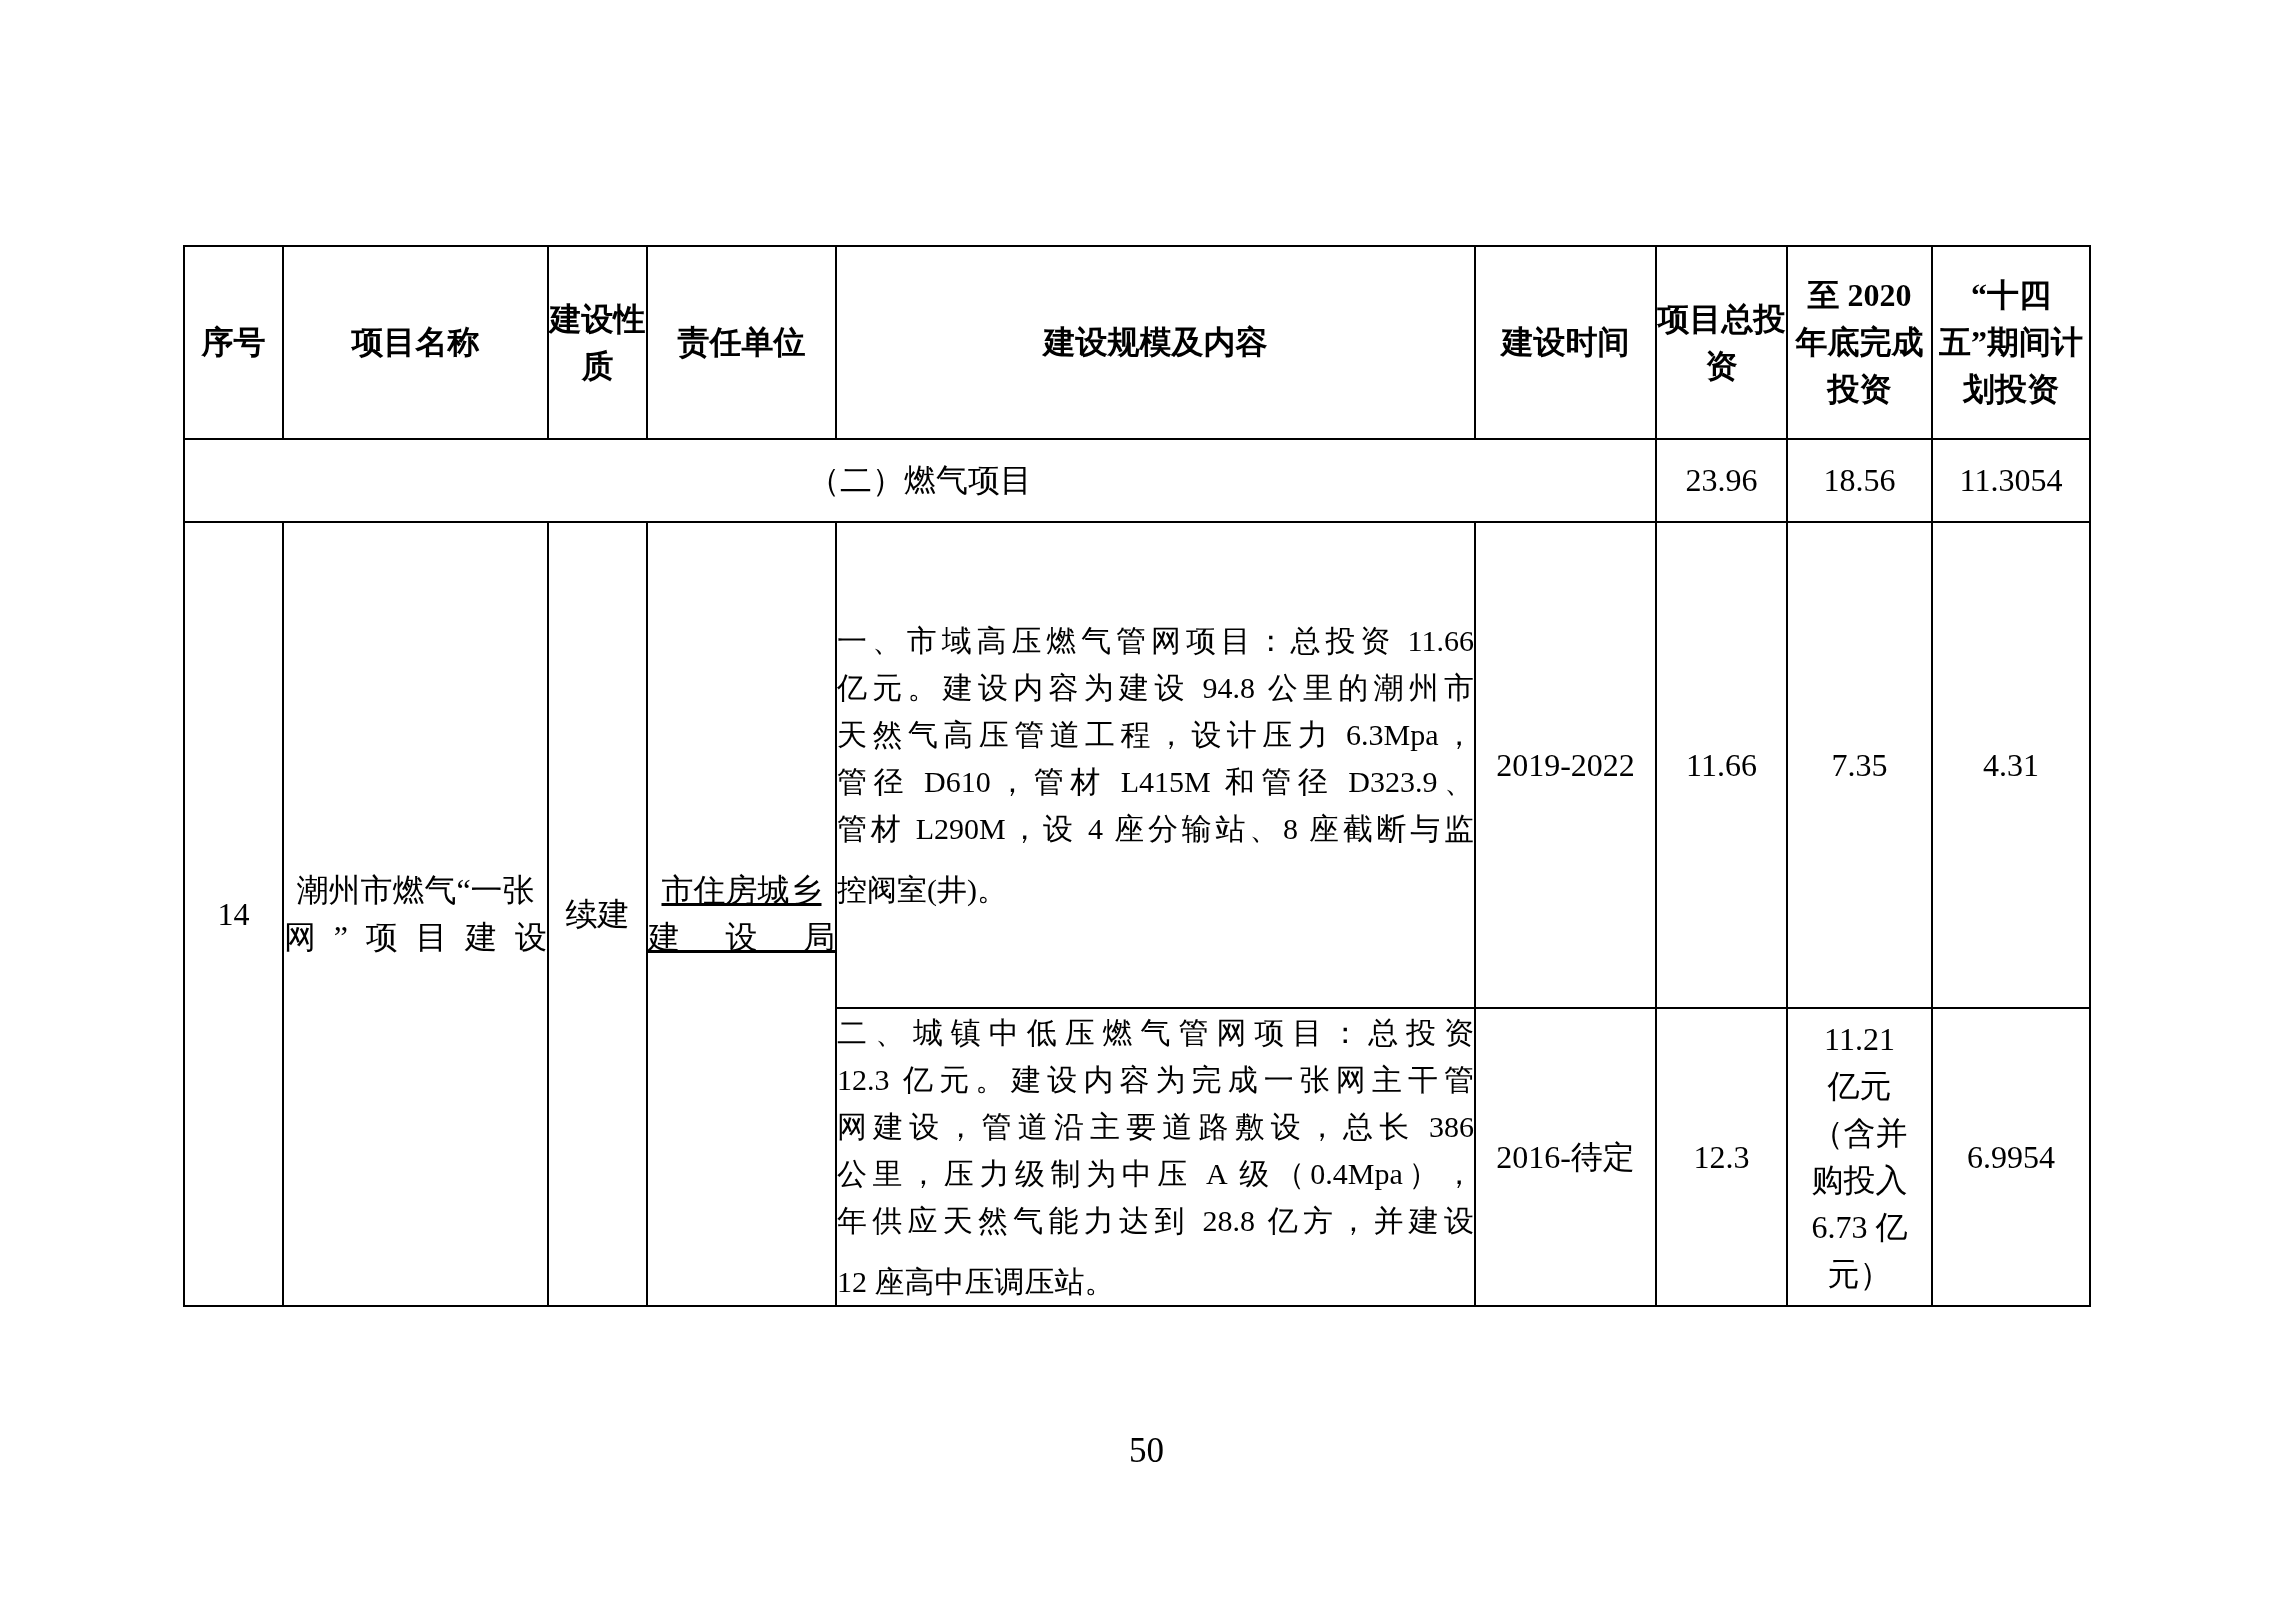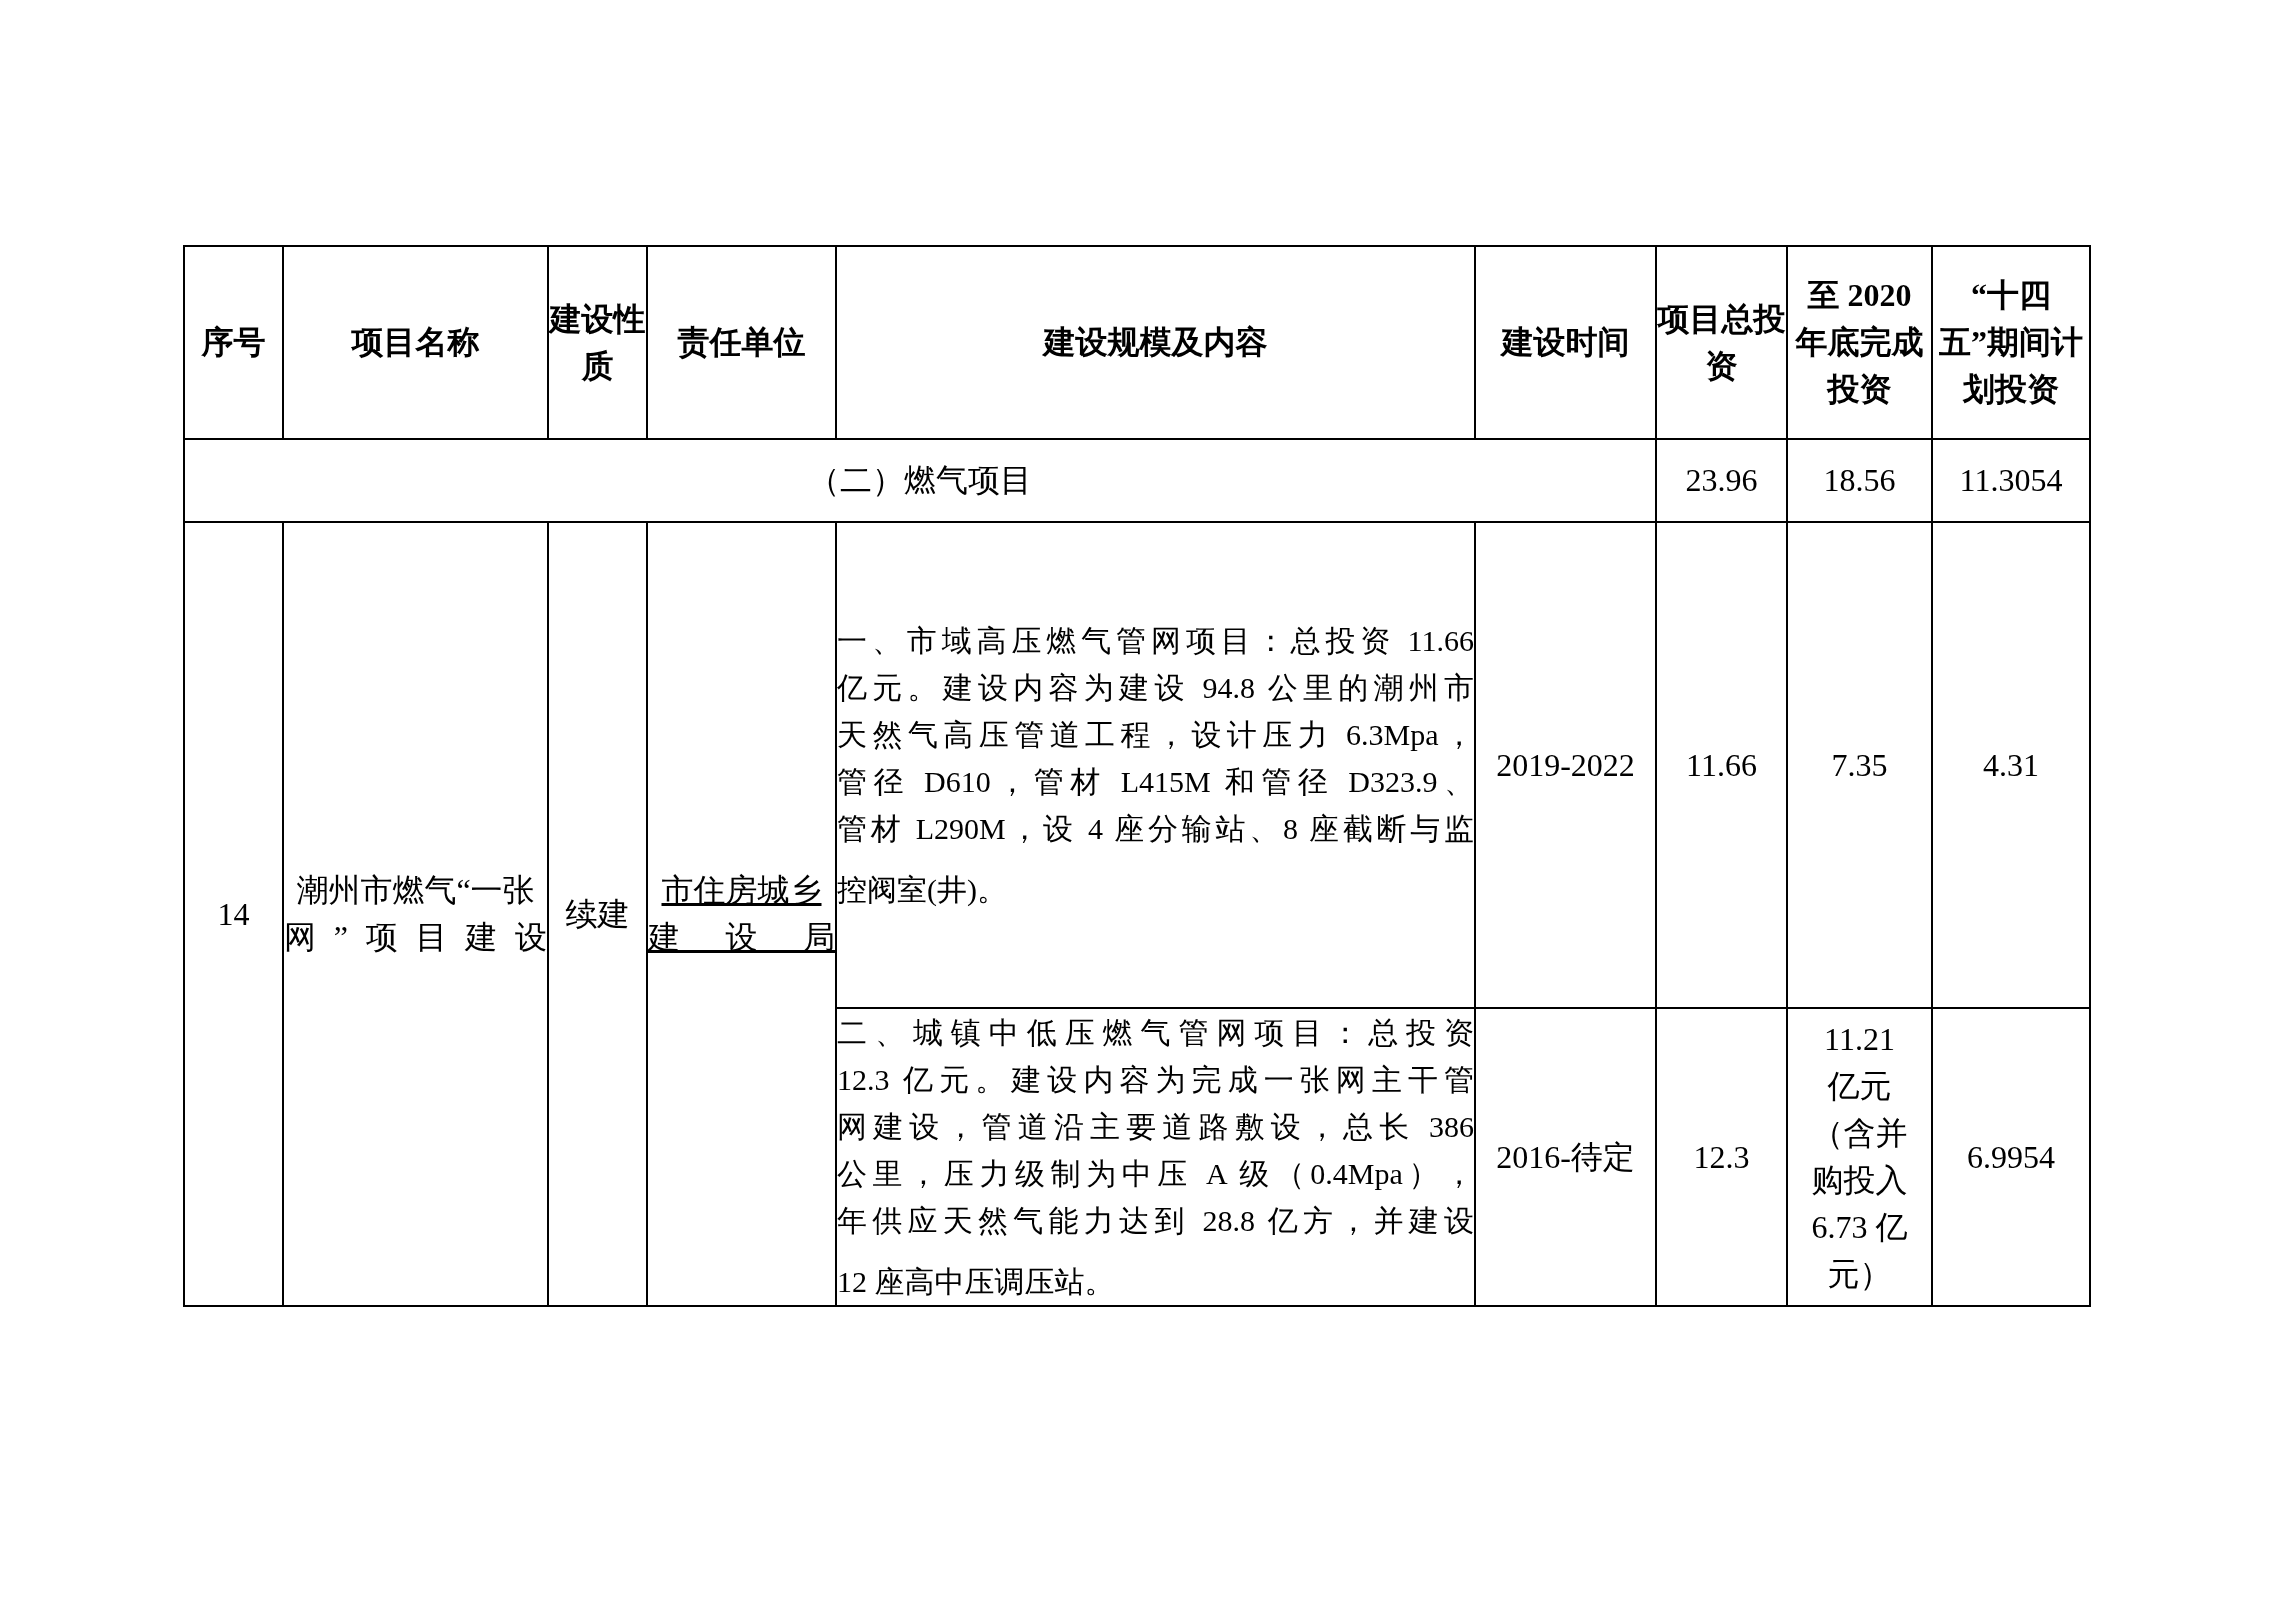"50" div.page-number { html: none -> <div>50</div> }
